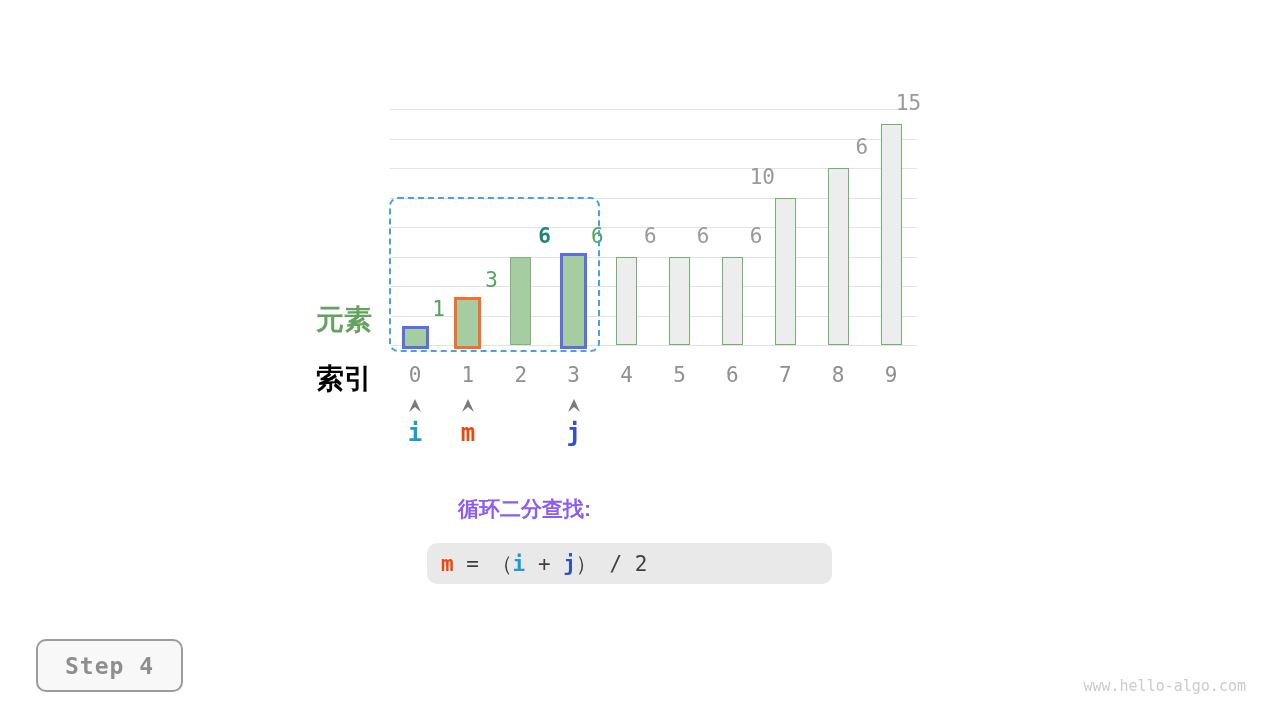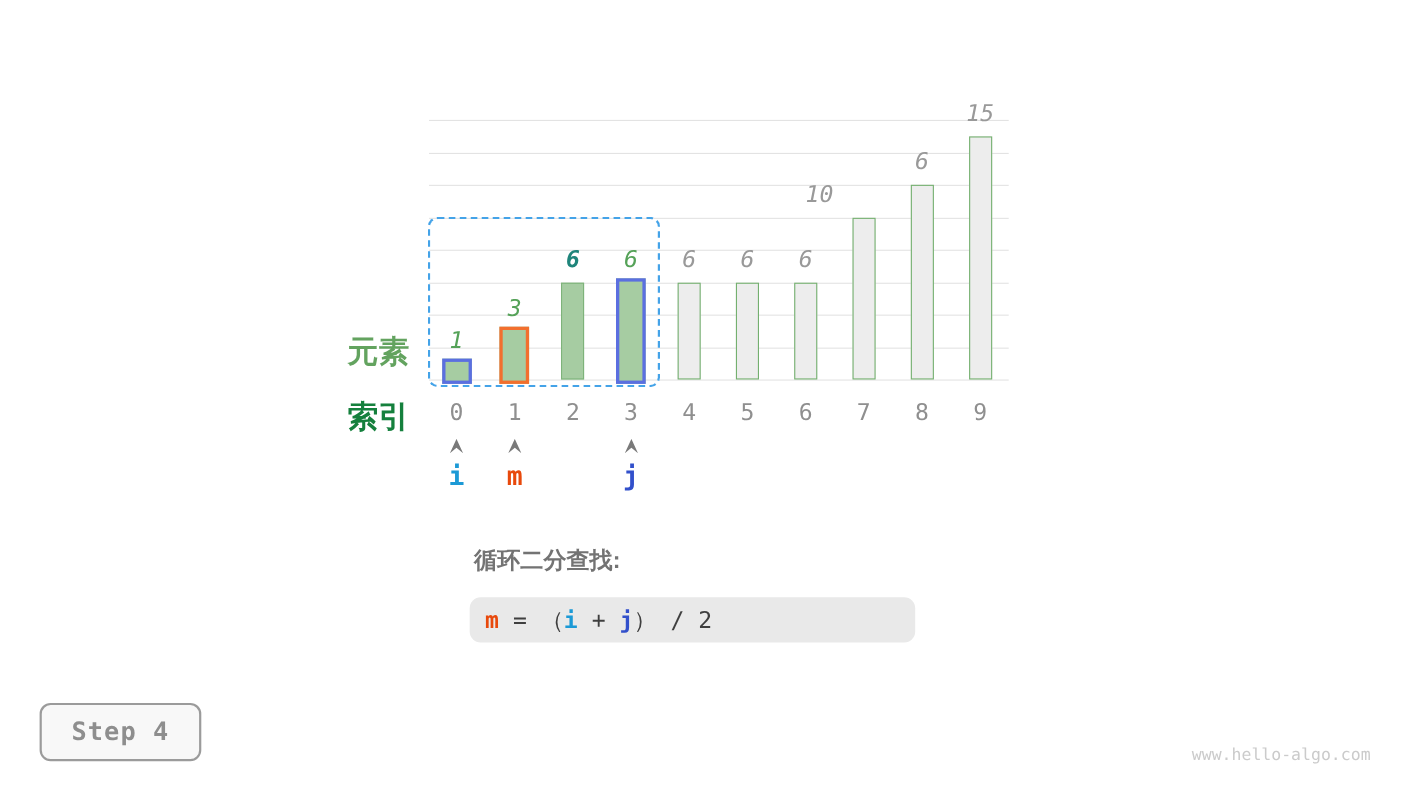"15" .bar-label { font-style: italic -> none; text-align: center -> right }
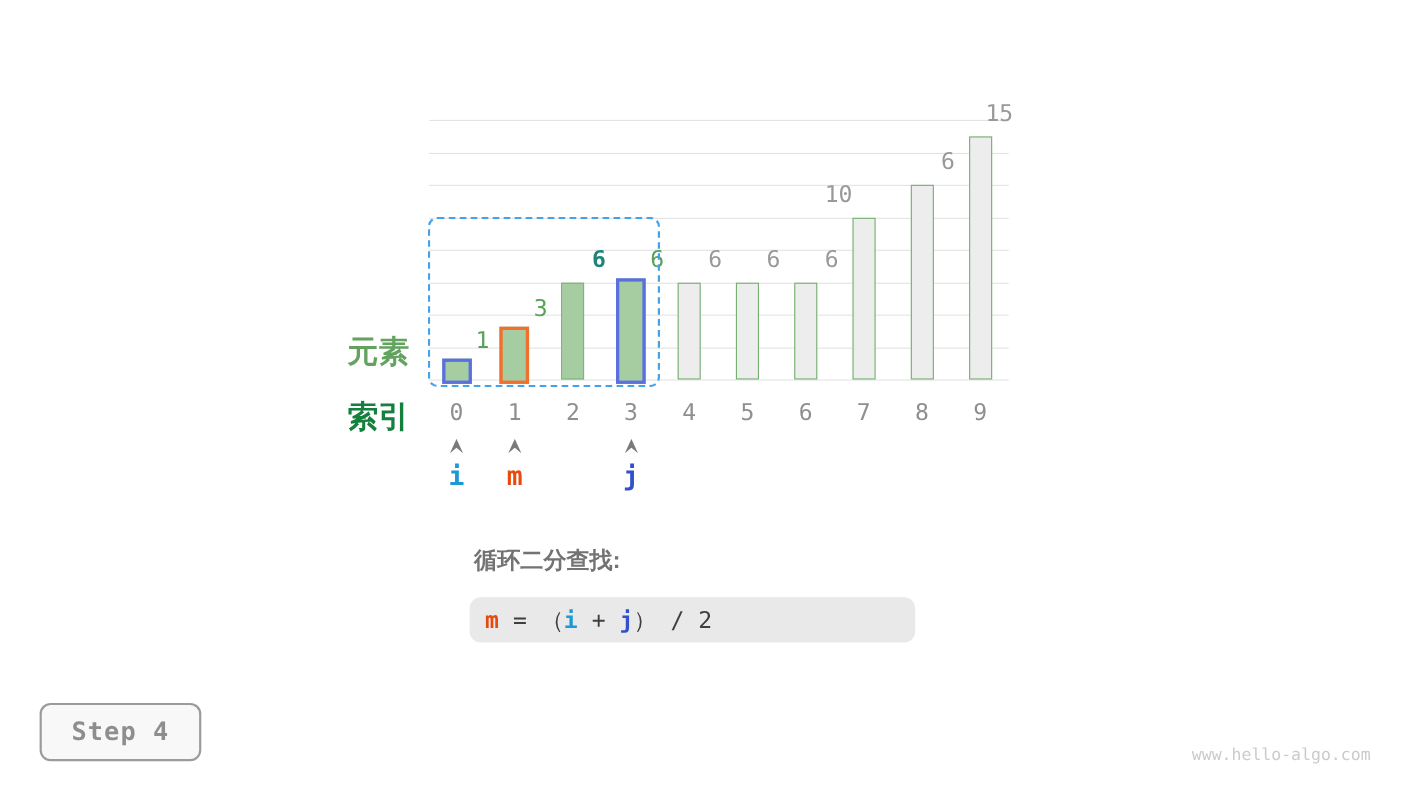"索引" .axis-label.index { color: #15803d -> #000000 }
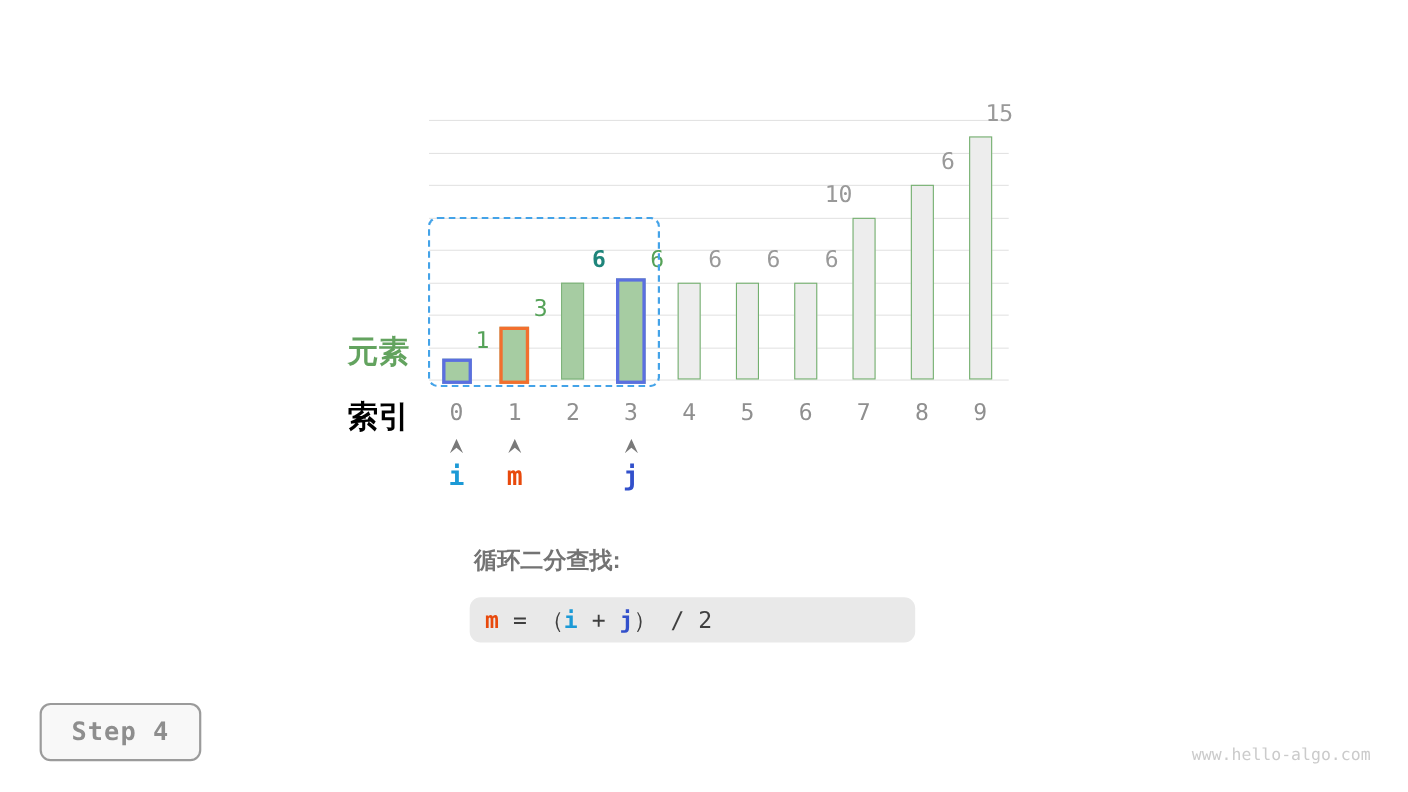"循环二分查找:" .caption-title { color: #737373 -> #8b5cf6; left: 431px -> 458px }
